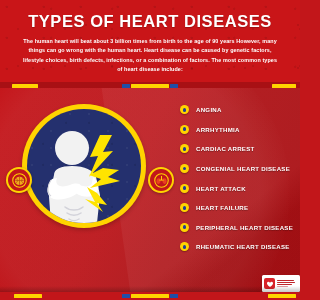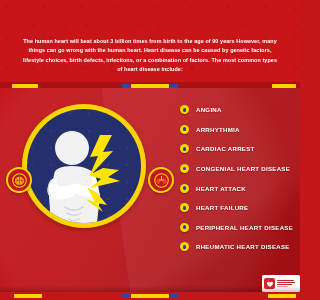"TYPES OF HEART DISEASES" div.title { html: none -> <div>TYPES OF HEART DISEASES</div> }
